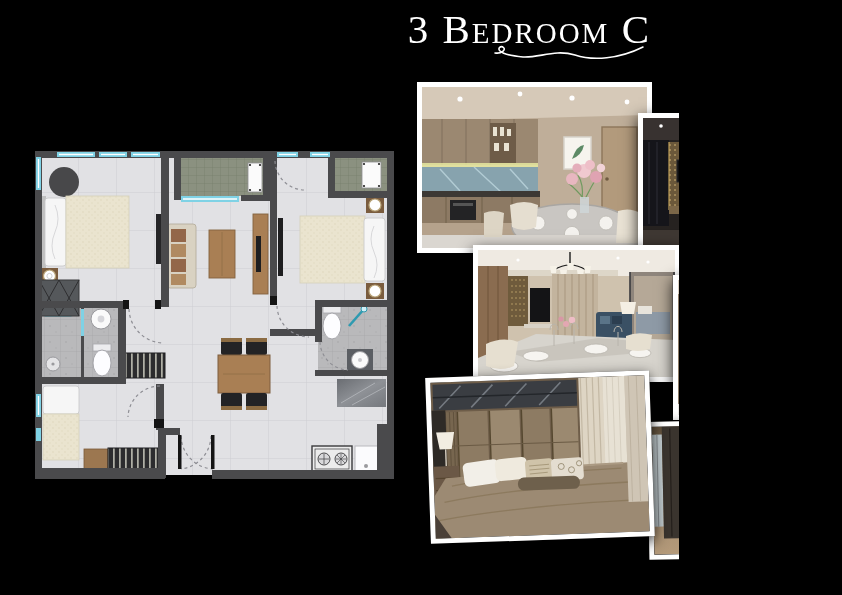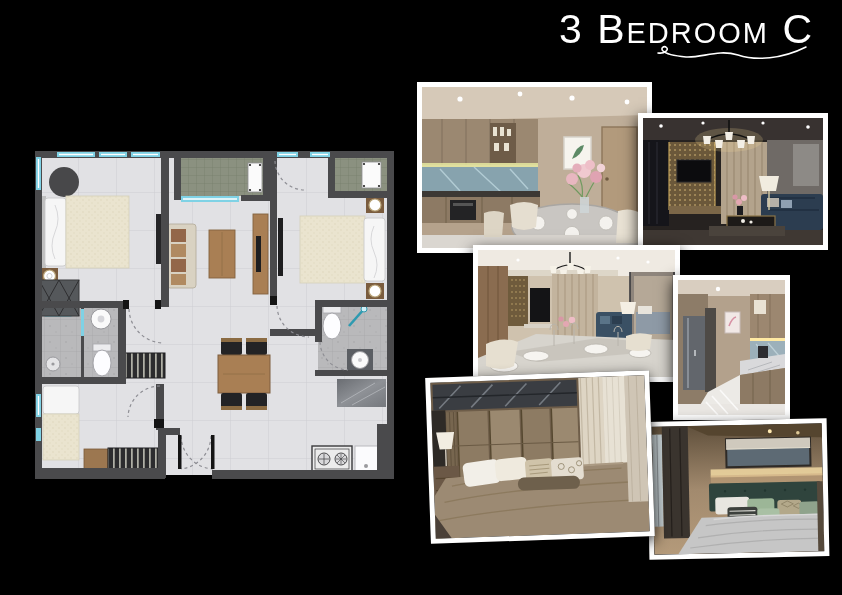"3 Bedroom C" .stage { font-family: Liberation Sans, sans-serif -> Liberation Serif, serif; width: 842px -> 679px }
